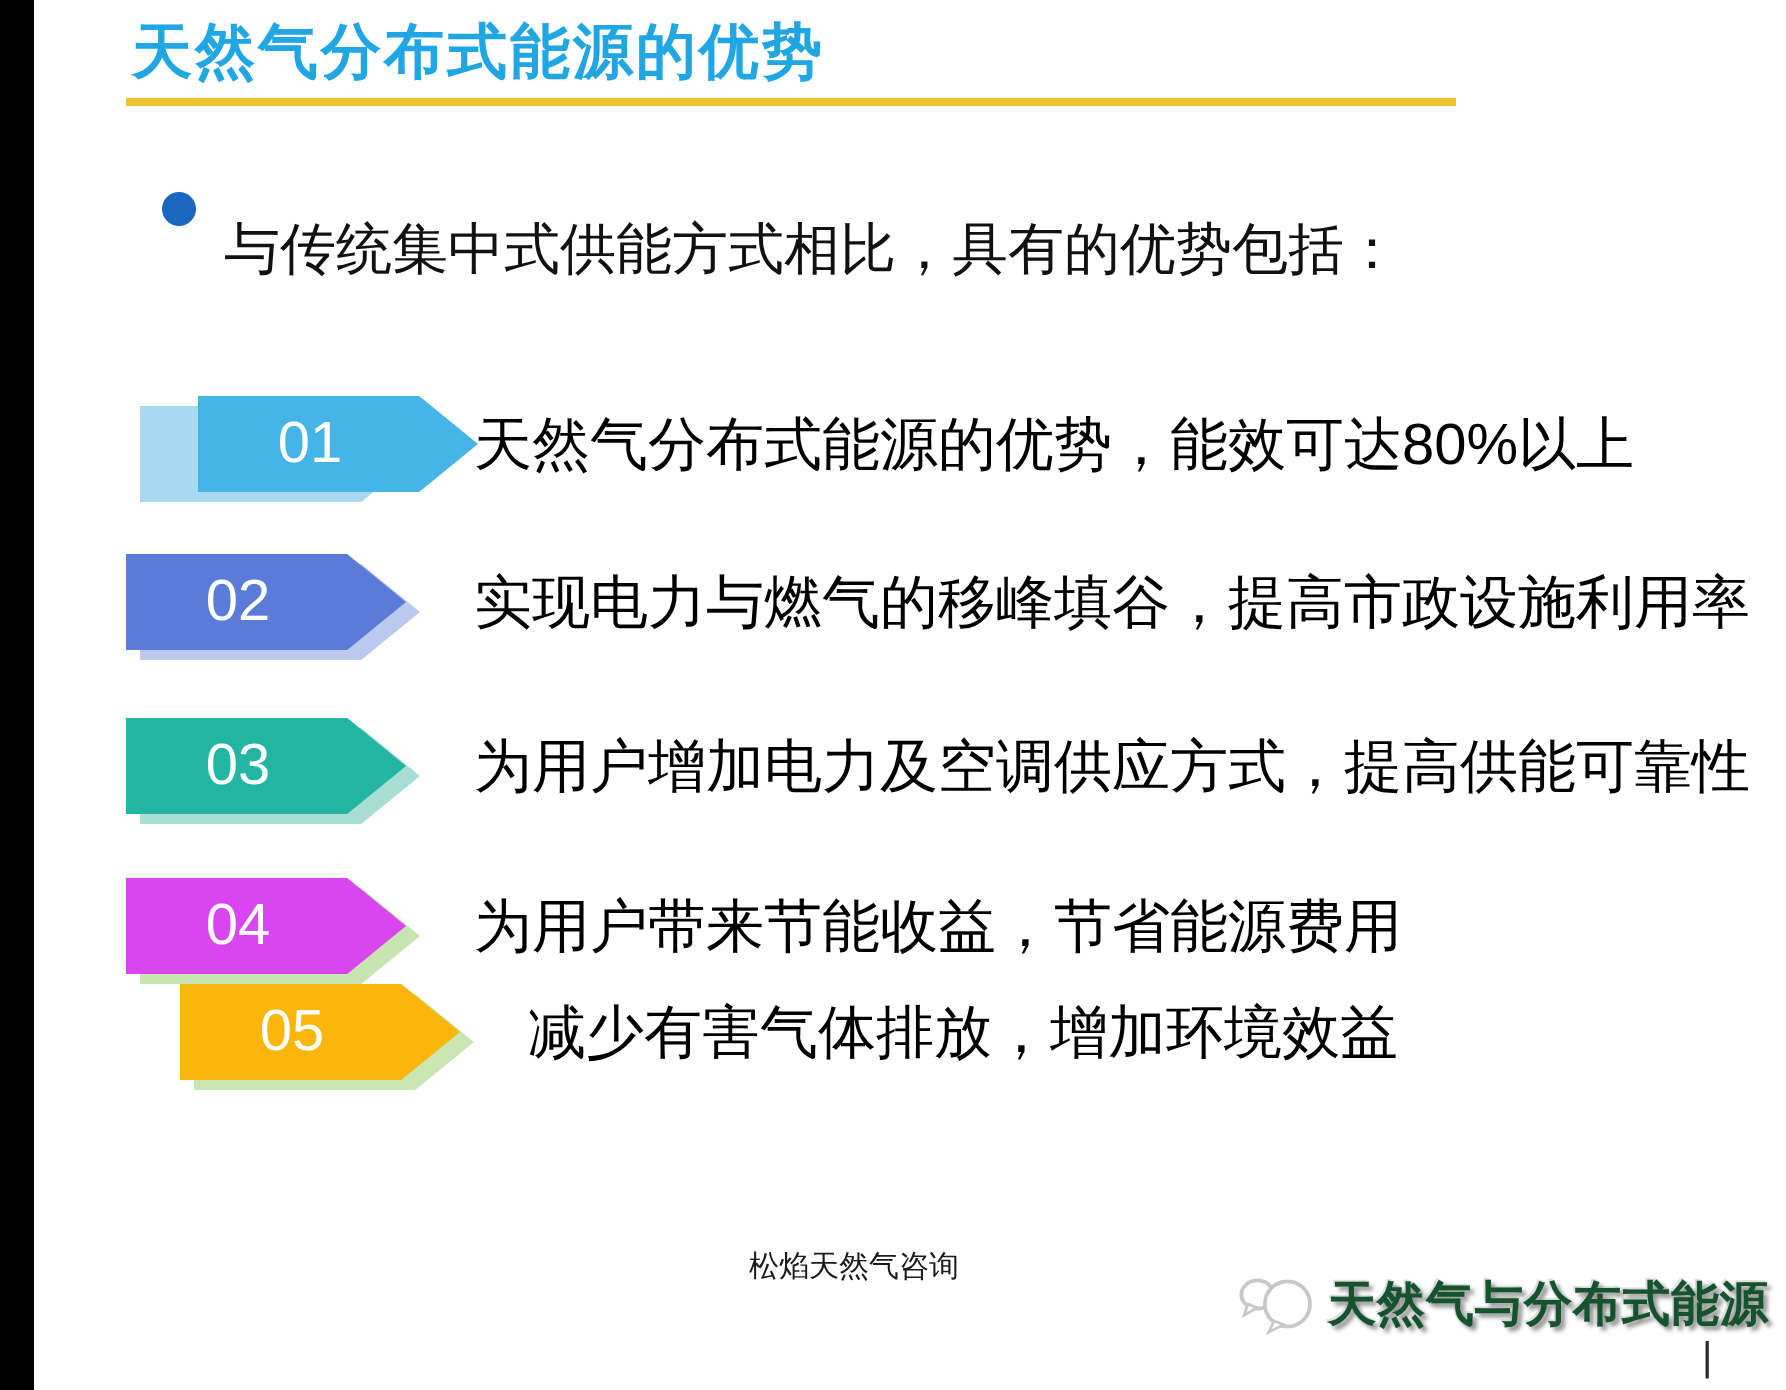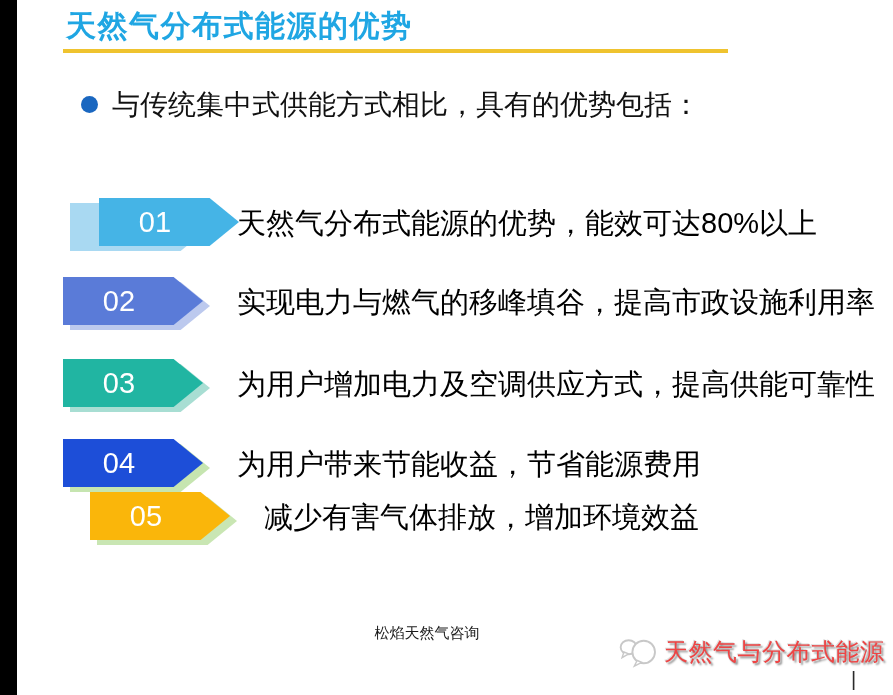"与传统集中式供能方式相比，具有的优势包括：" .intro-text { margin-top: none -> 20px }
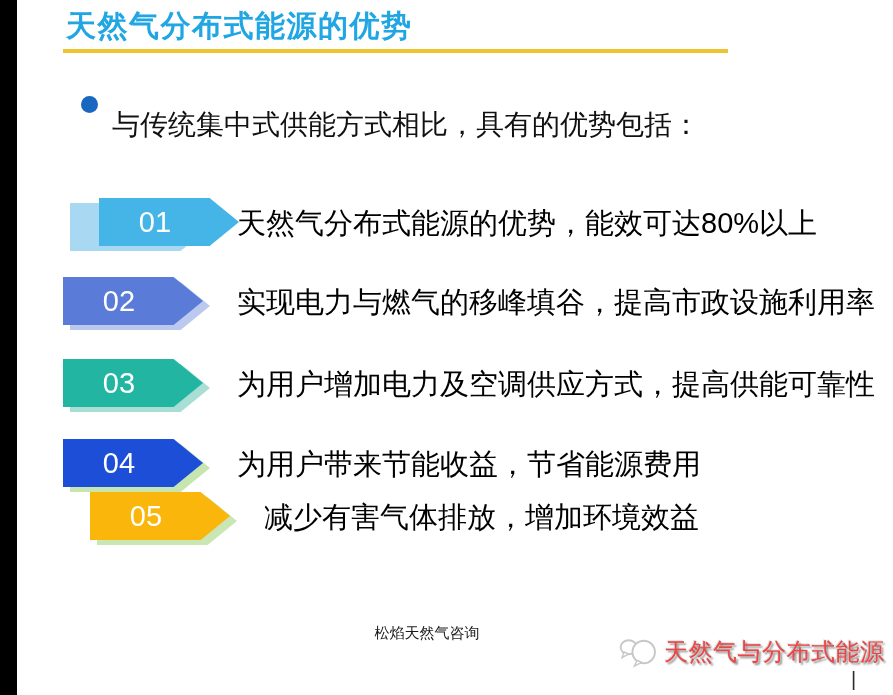"04" div.arrow-main { background: #1d4ed8 -> #d946ef }
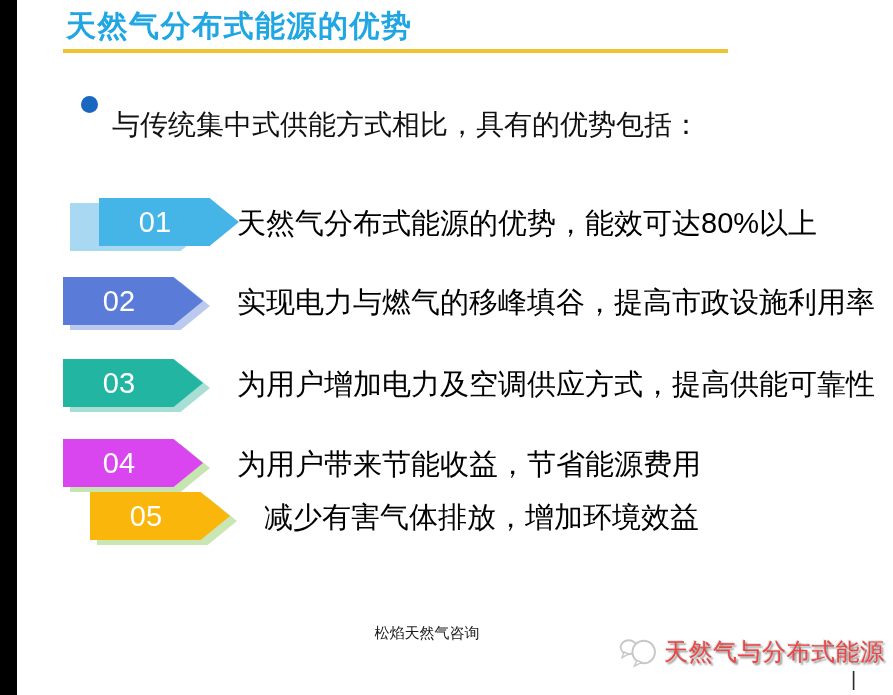"天然气与分布式能源" .wm-text { color: #ef4444 -> #14532d; font-weight: normal -> bold }
